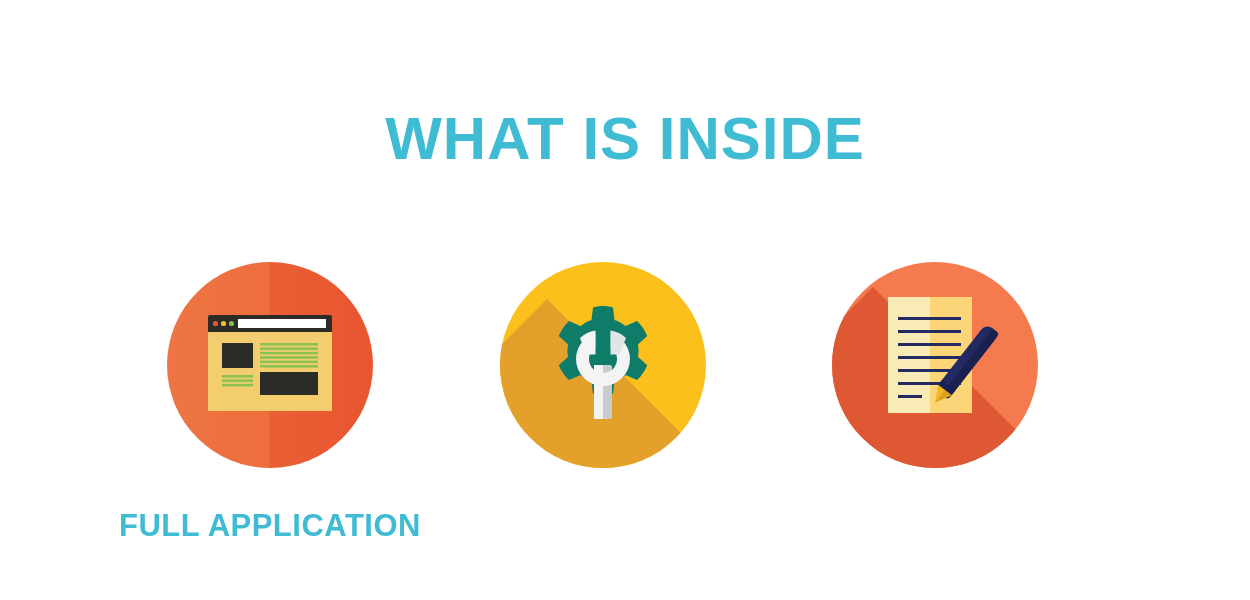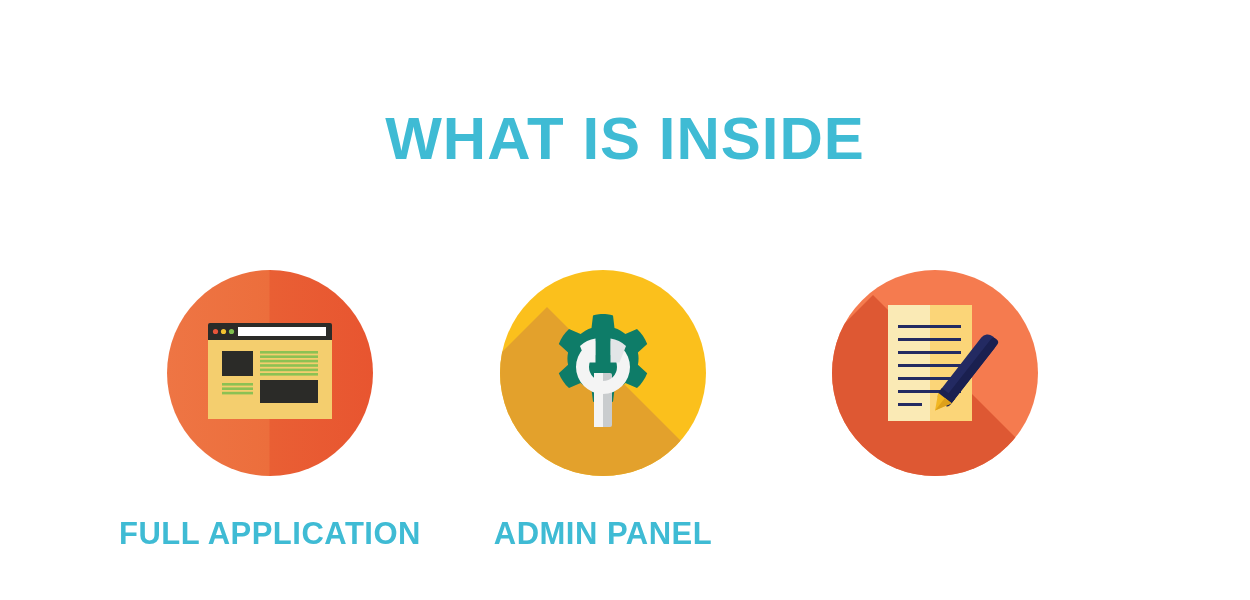"FULL APPLICATION" .item { top: 12px -> 4px }
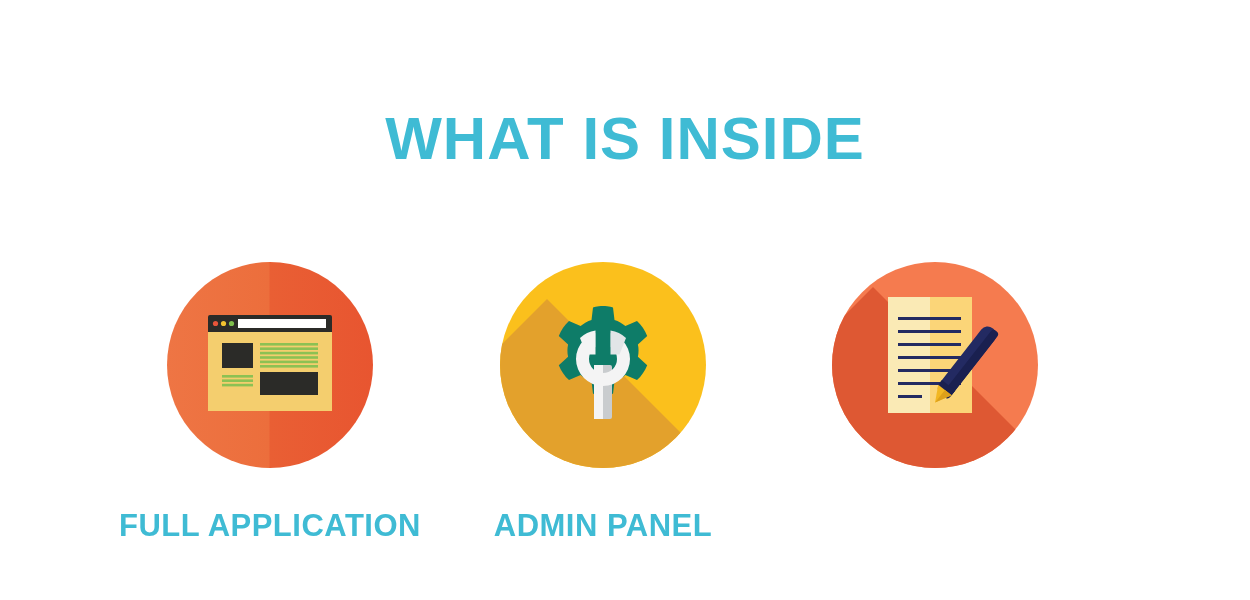"ADMIN PANEL" div.item-label { html: <div>ADMIN PANEL</div> -> none }
